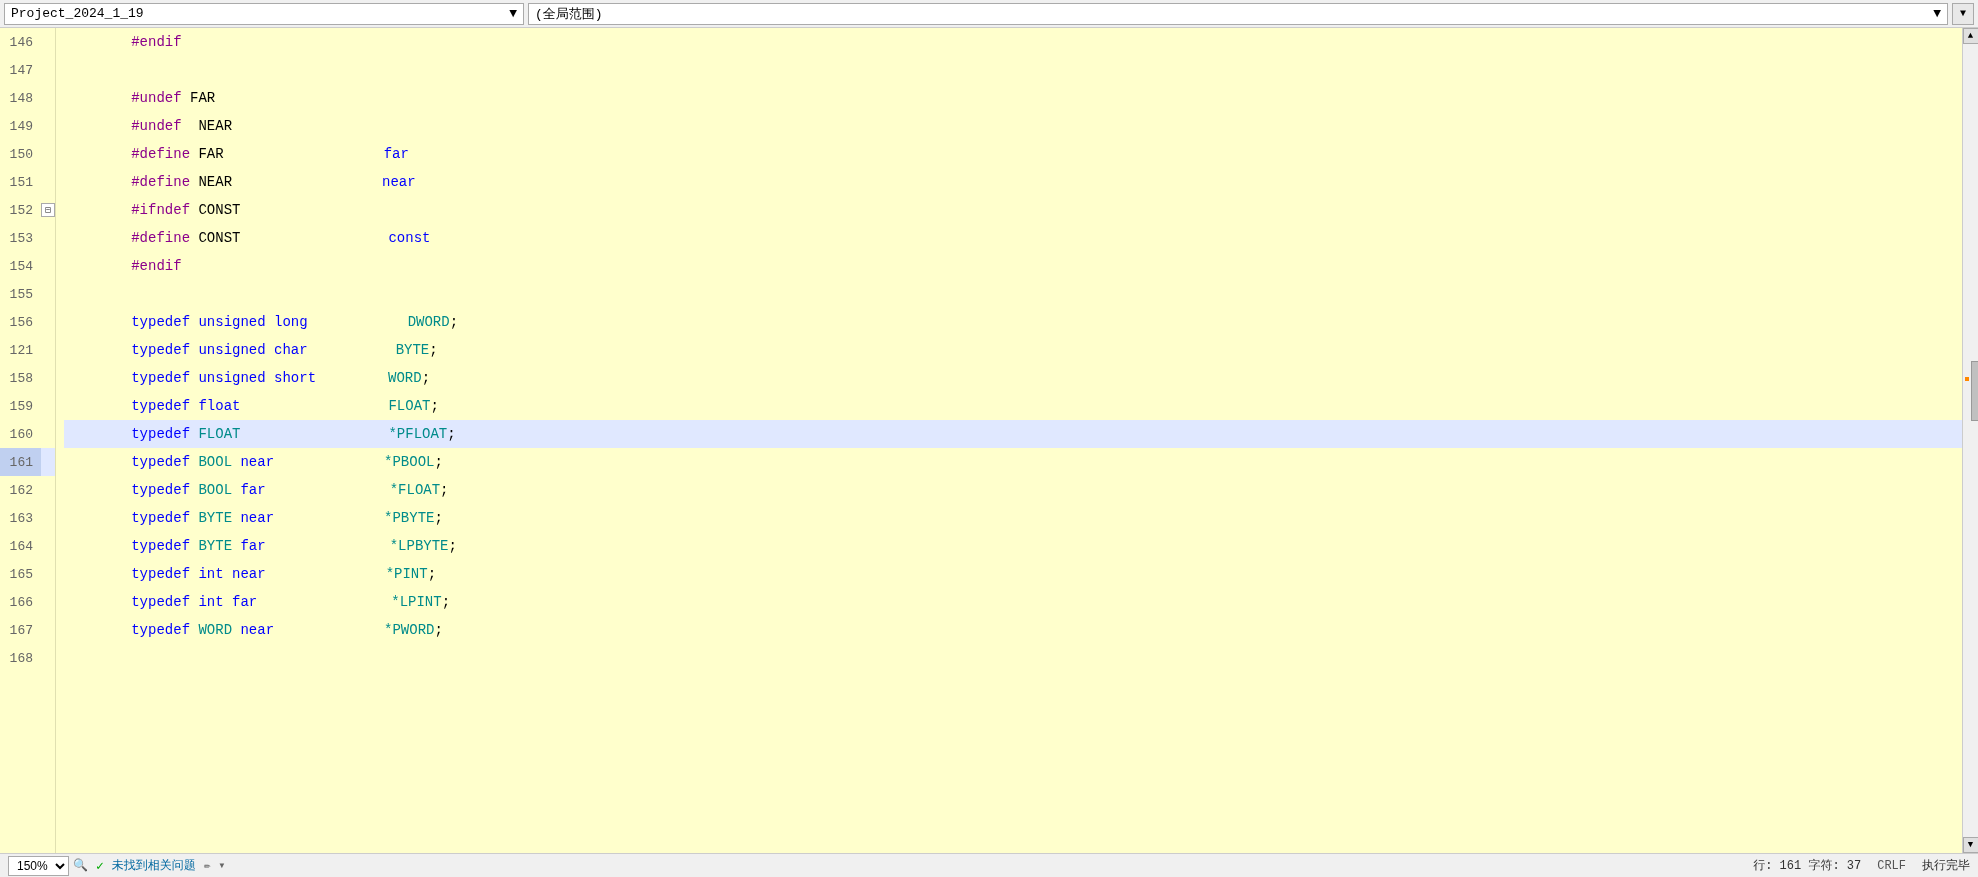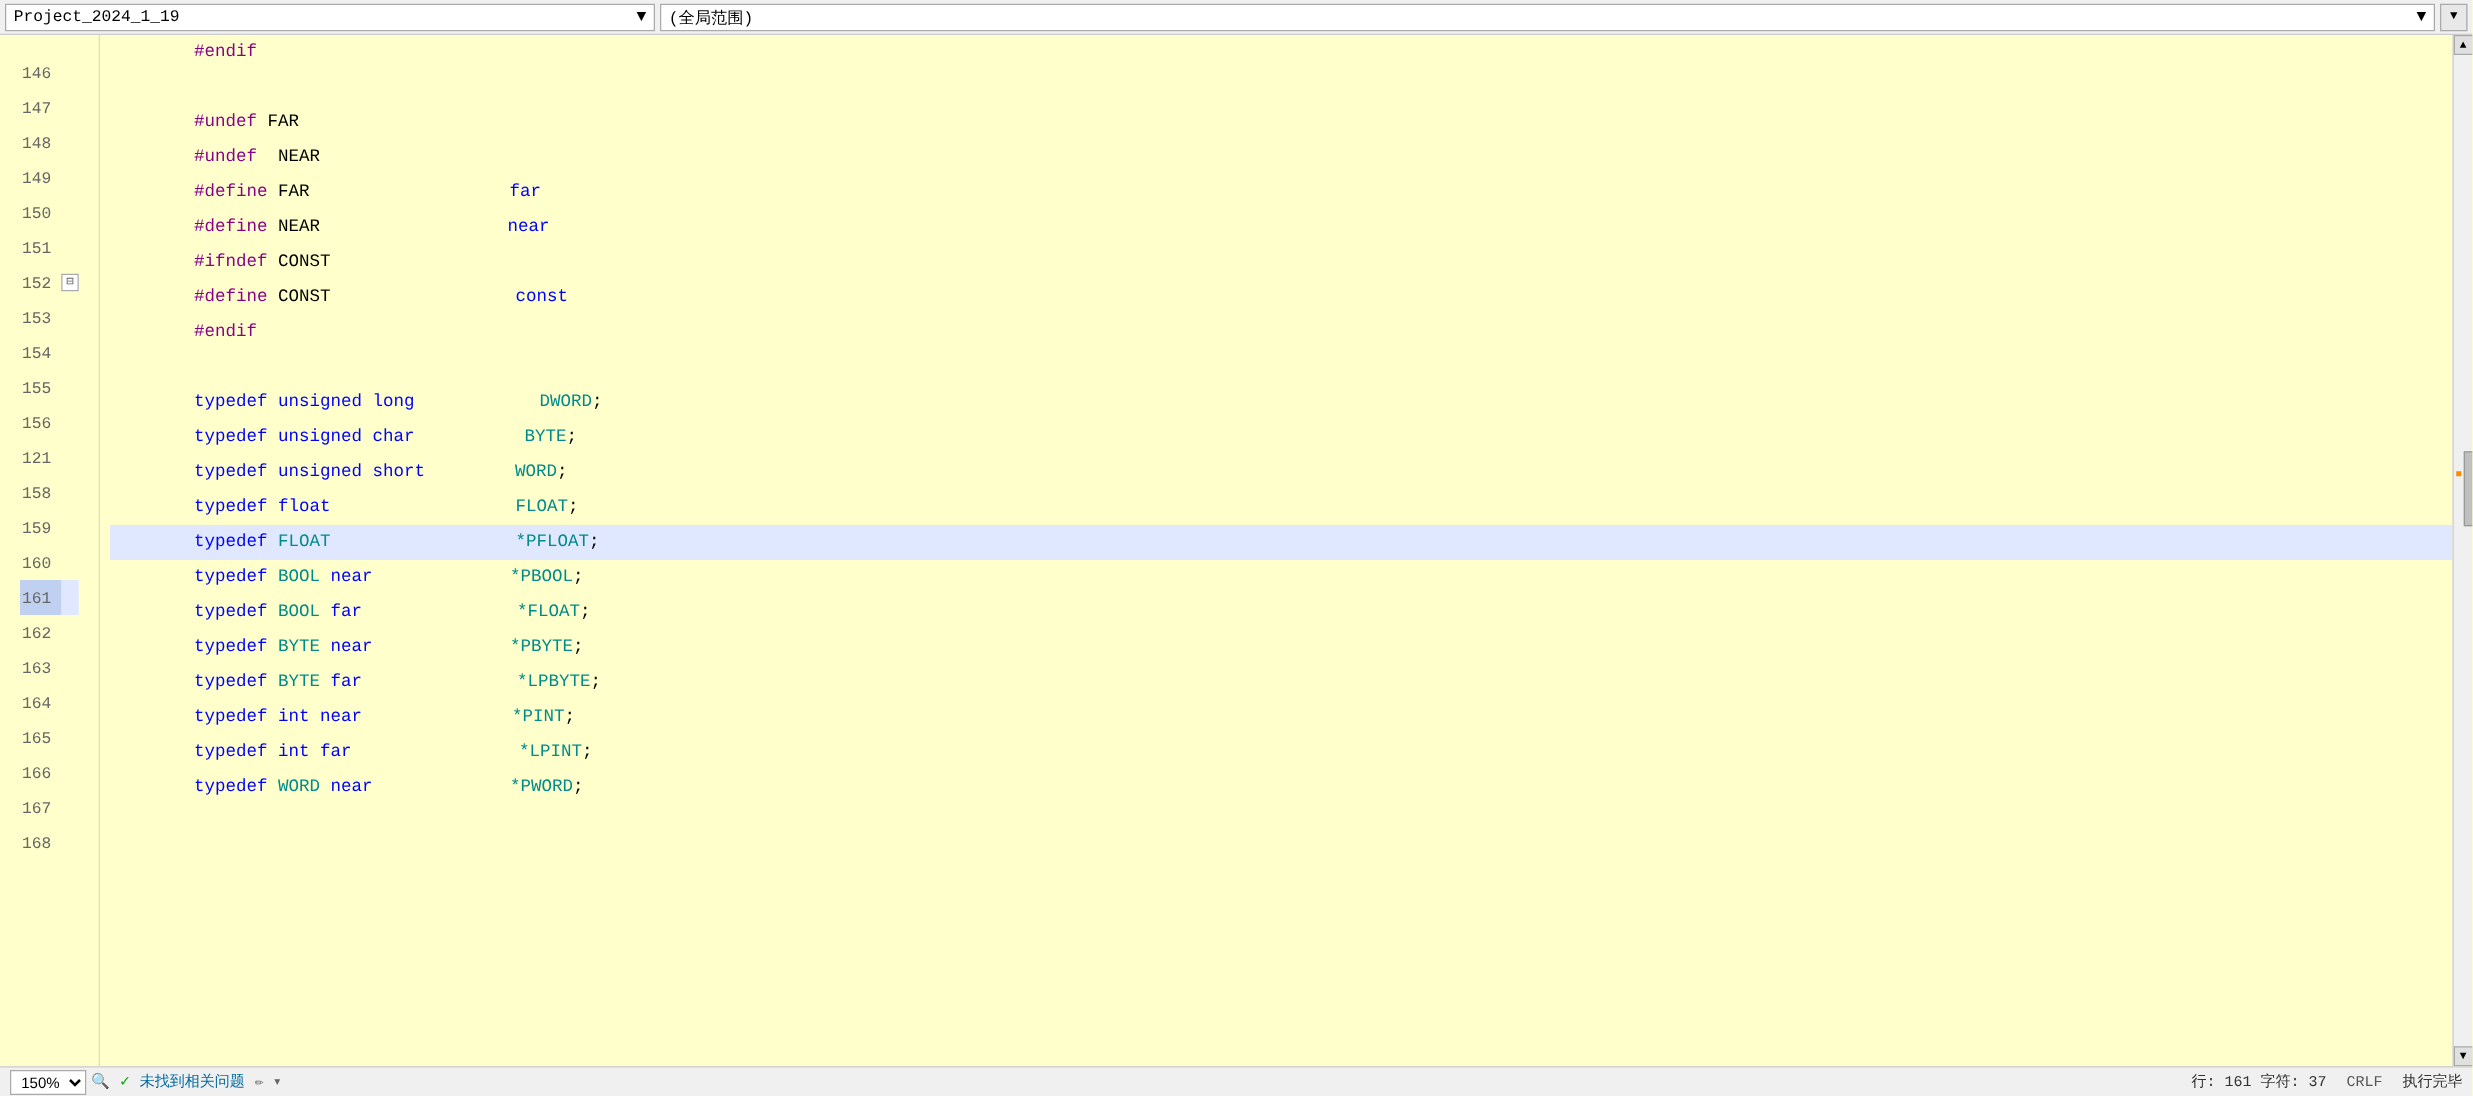"146" #line-numbers { padding: 16px -> 0; width: 80px -> 56px }
